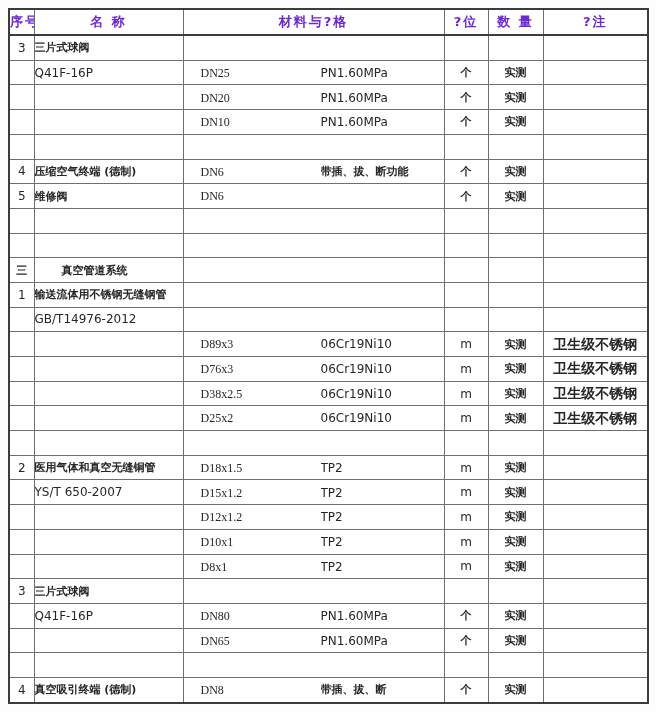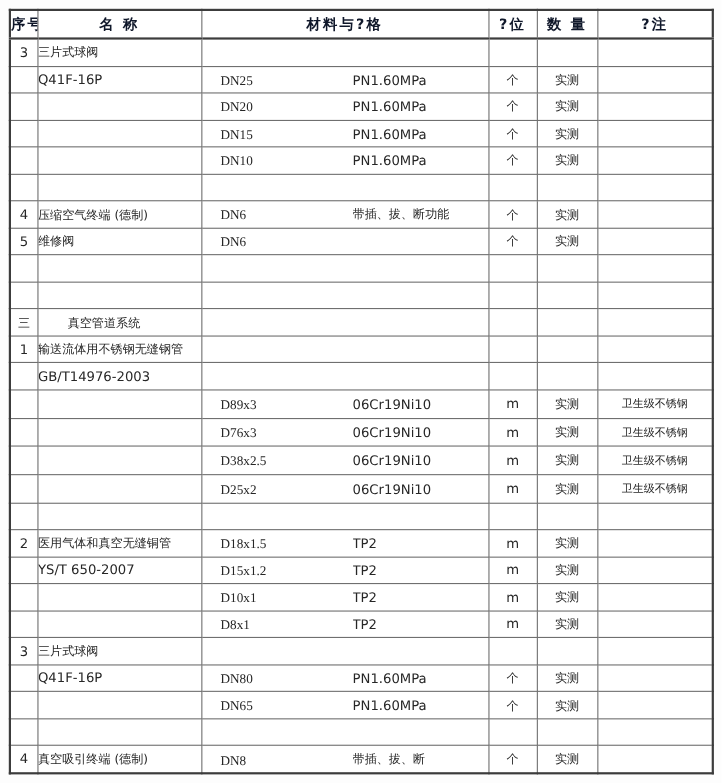"序号" table.bom th { color: #0f172a -> #6d28d9 }
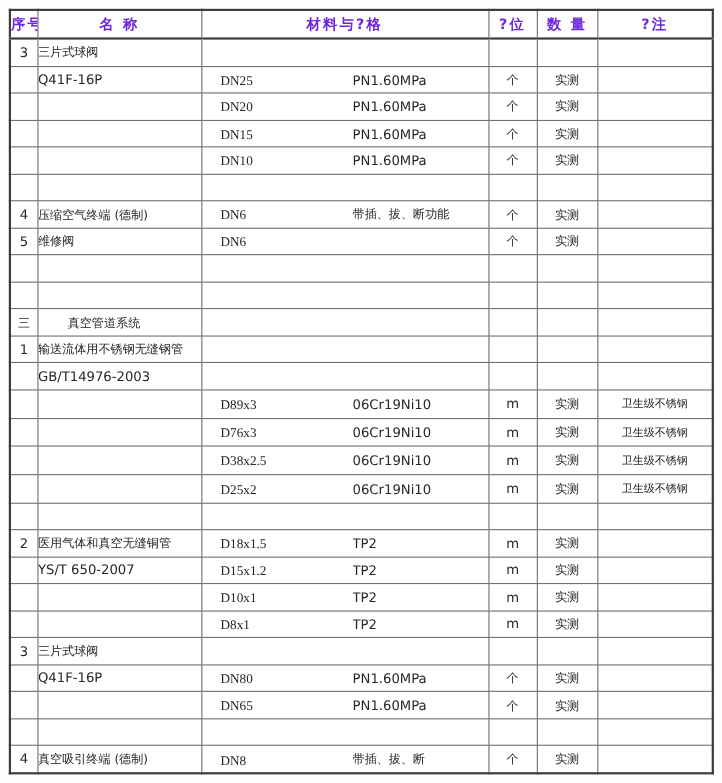"三片式球阀" .zh { font-weight: normal -> bold }
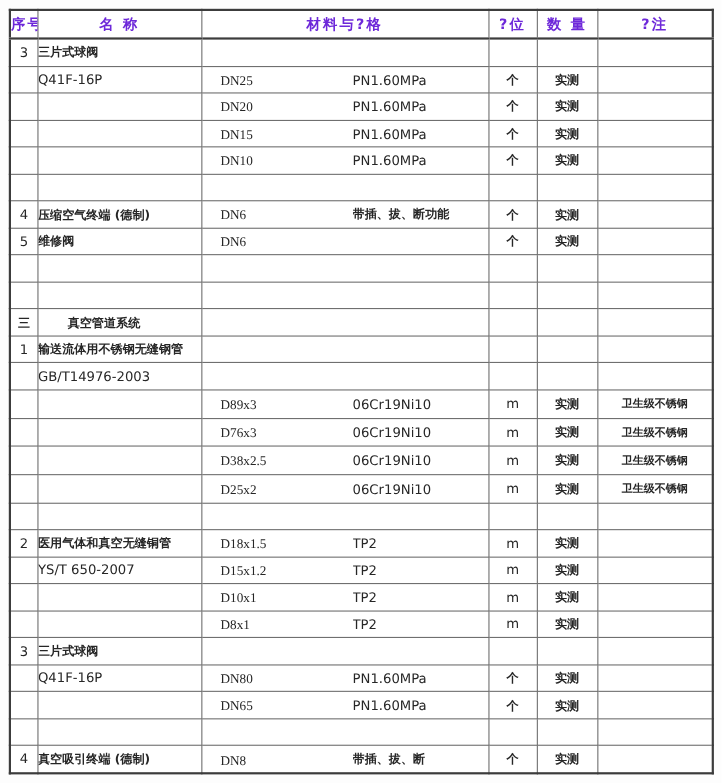"DN15 PN1.60MPa" tr { html: <tr> <td></td> <td></td> <td><span>DN15</span><span>PN1.60MPa</span></td> <td><span>个</span></td> <td><span>实测</span></td> <td></td> </tr> -> none }
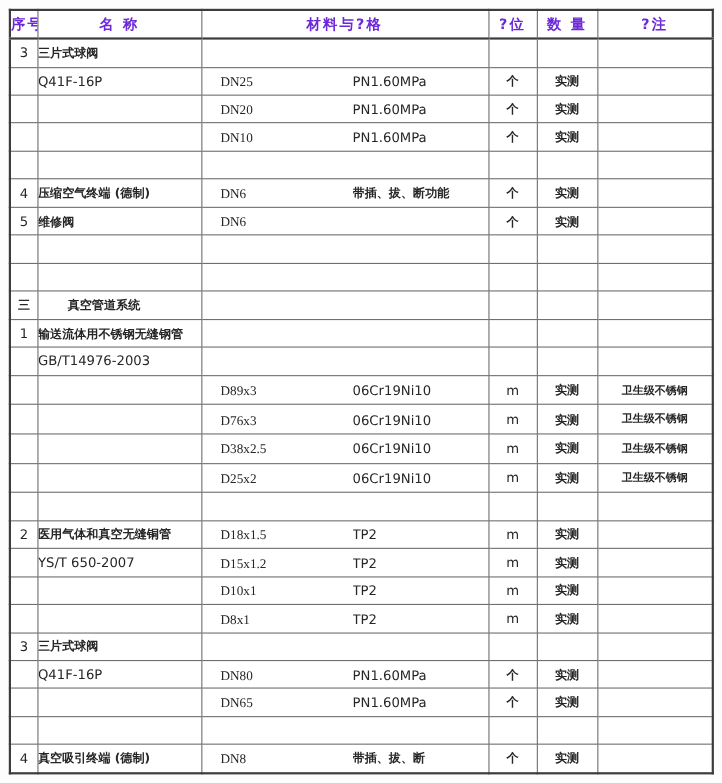"GB/T14976-2003" span { text: GB/T14976-2003 -> GB/T14976-2012 }
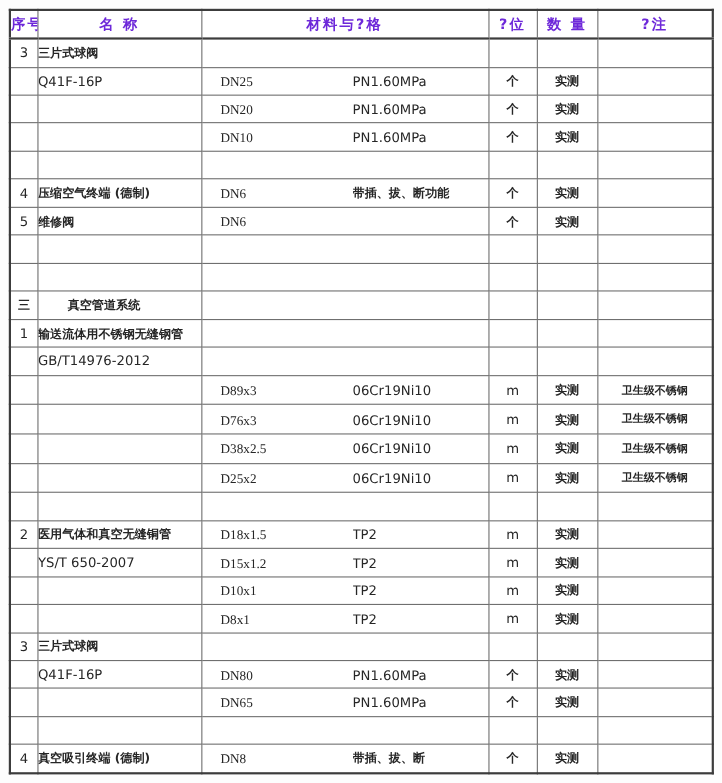"卫生级不锈钢" td.c-remark.zh, td.c-remark .zh { font-size: 10px -> 14px }
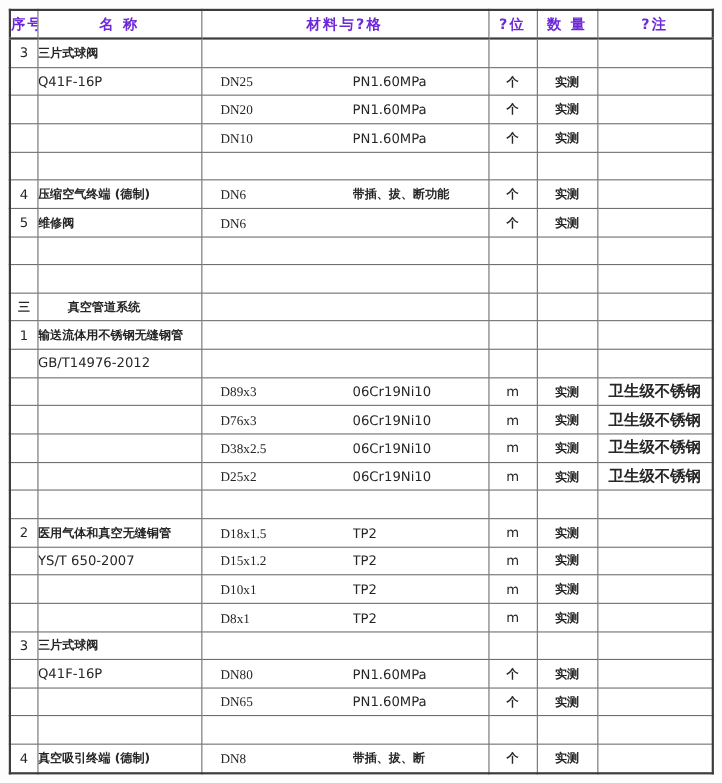"D12x1.2 TP2" tr { html: none -> <tr> <td></td> <td></td> <td><span>D12x1.2</span><span>TP2</span></td> <td><span>m</span></td> <td><span>实测</span></td> <td></td> </tr> }
